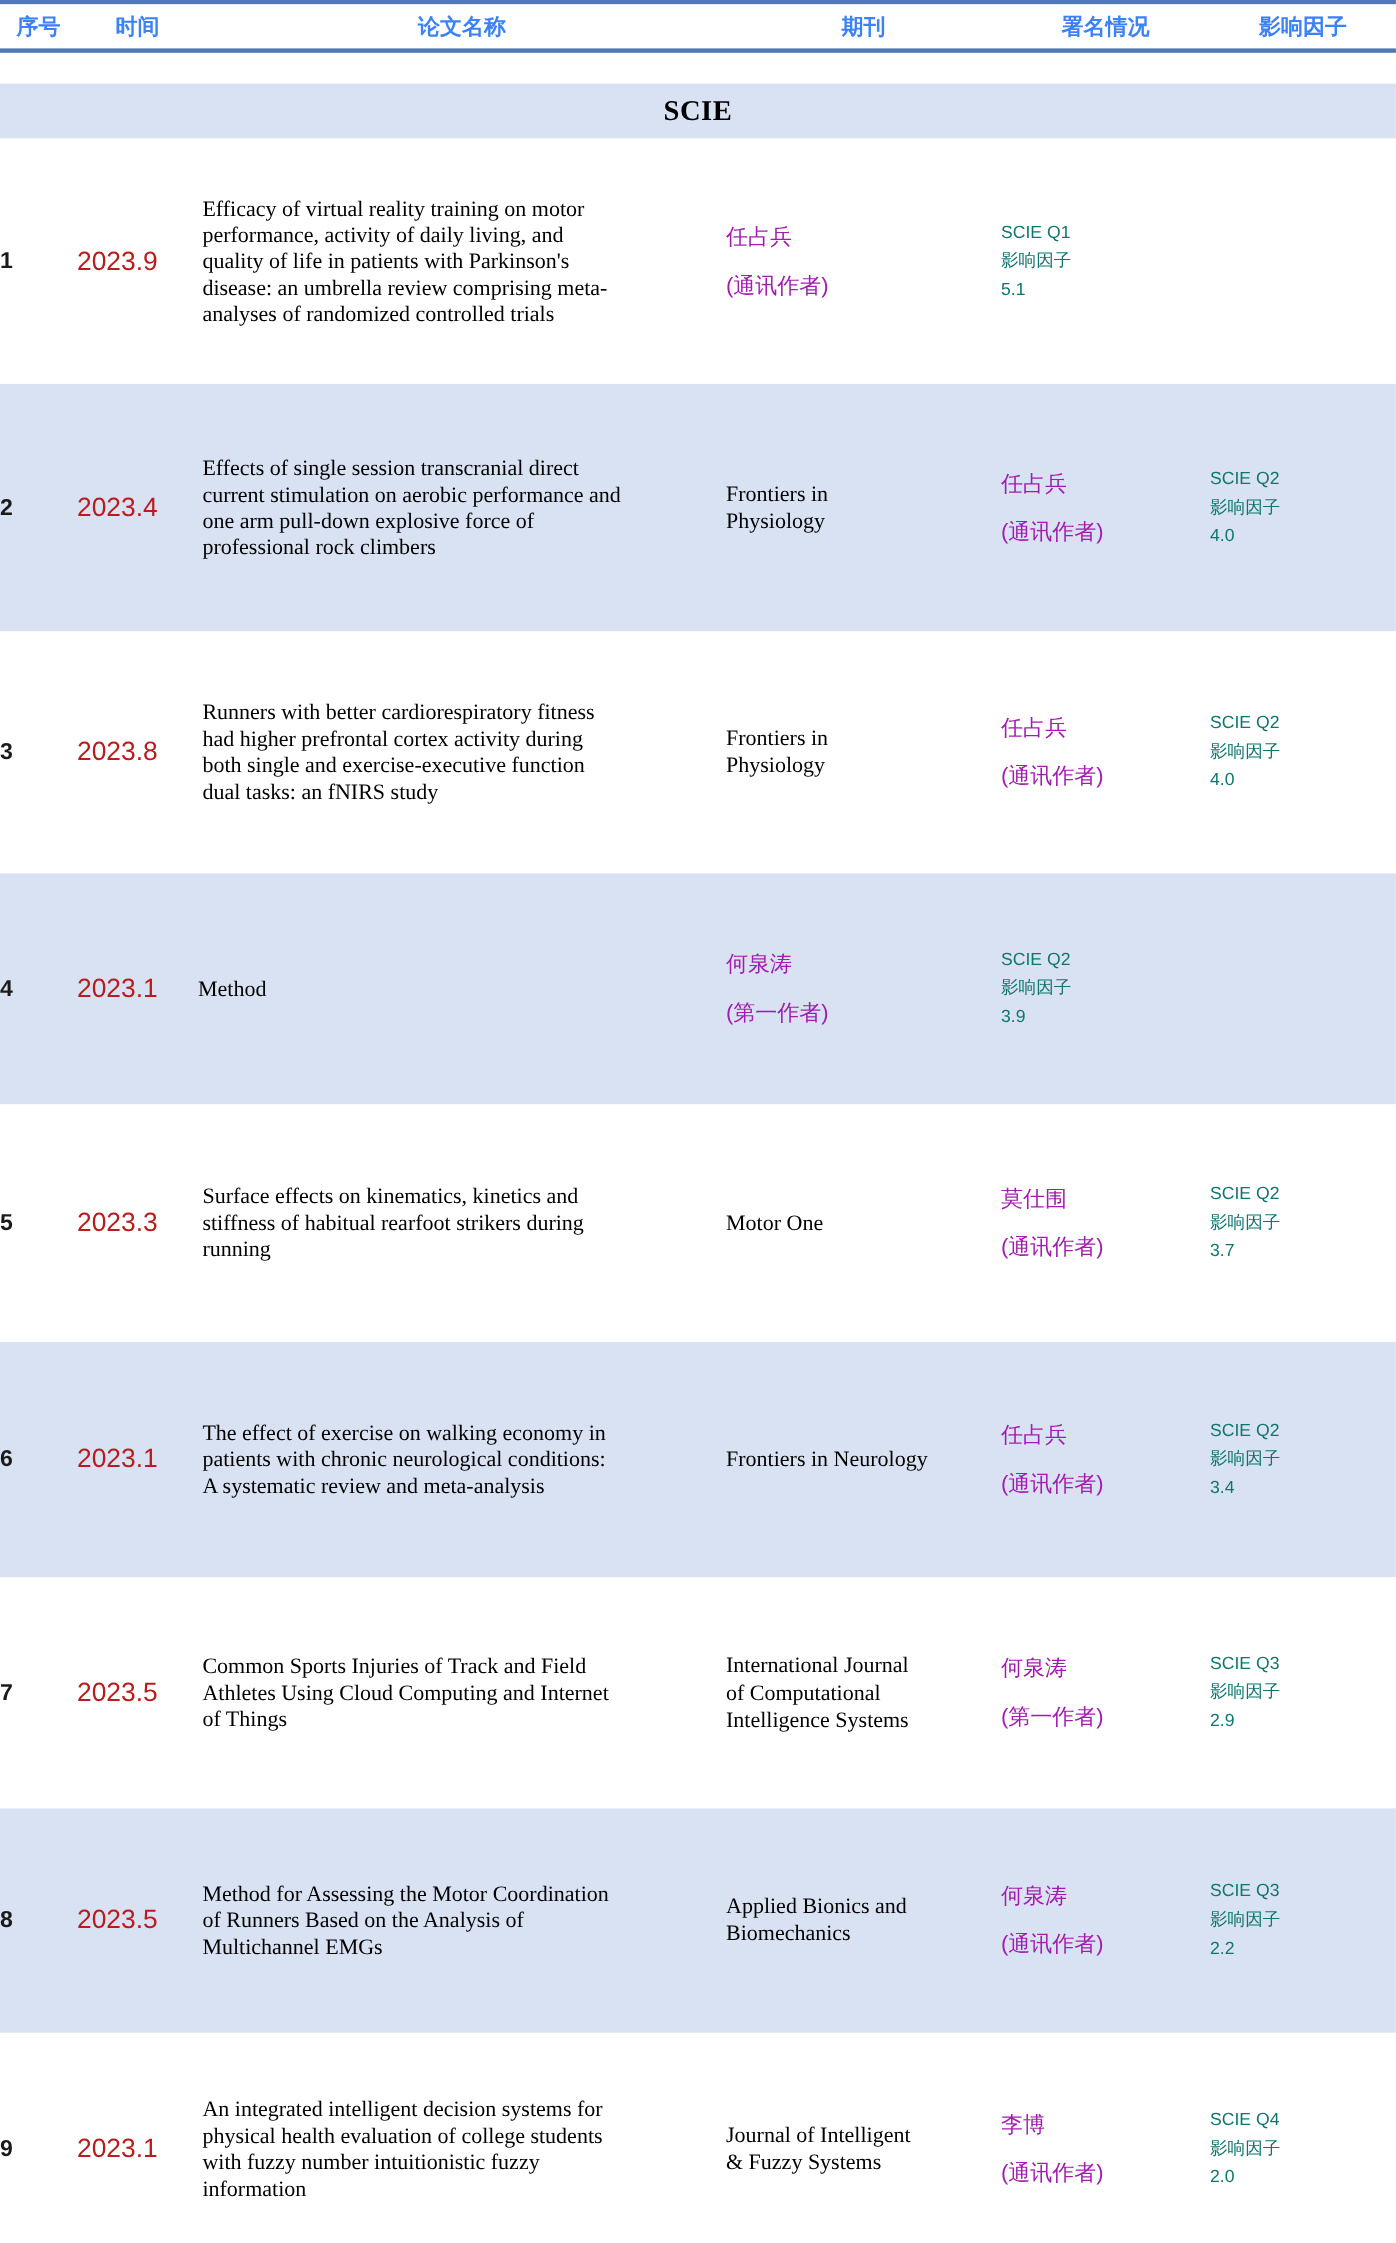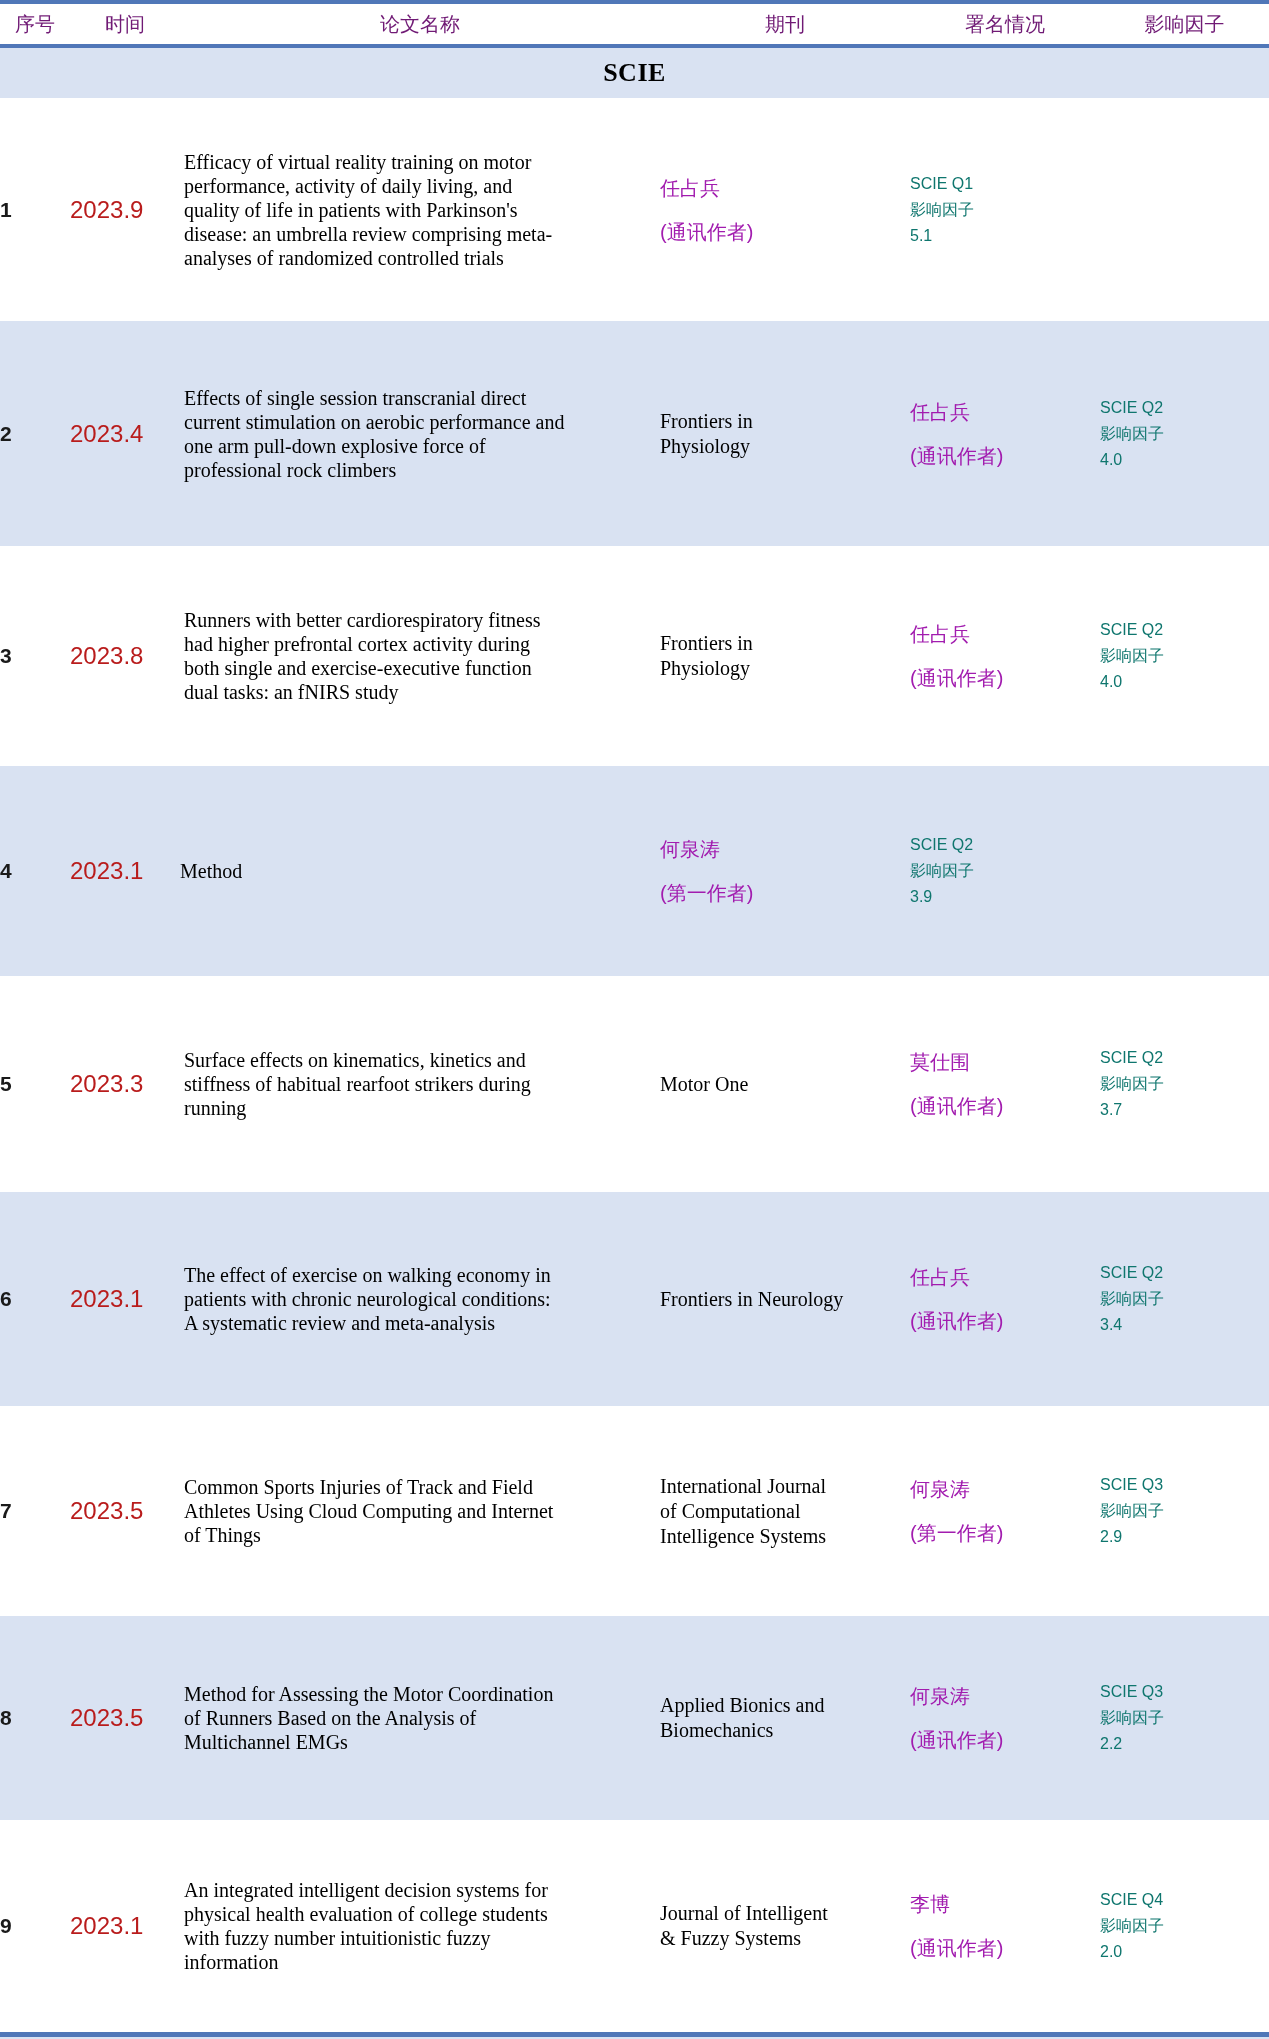"序号" .header-cell { color: #701a75 -> #3b82f6; font-weight: normal -> bold }
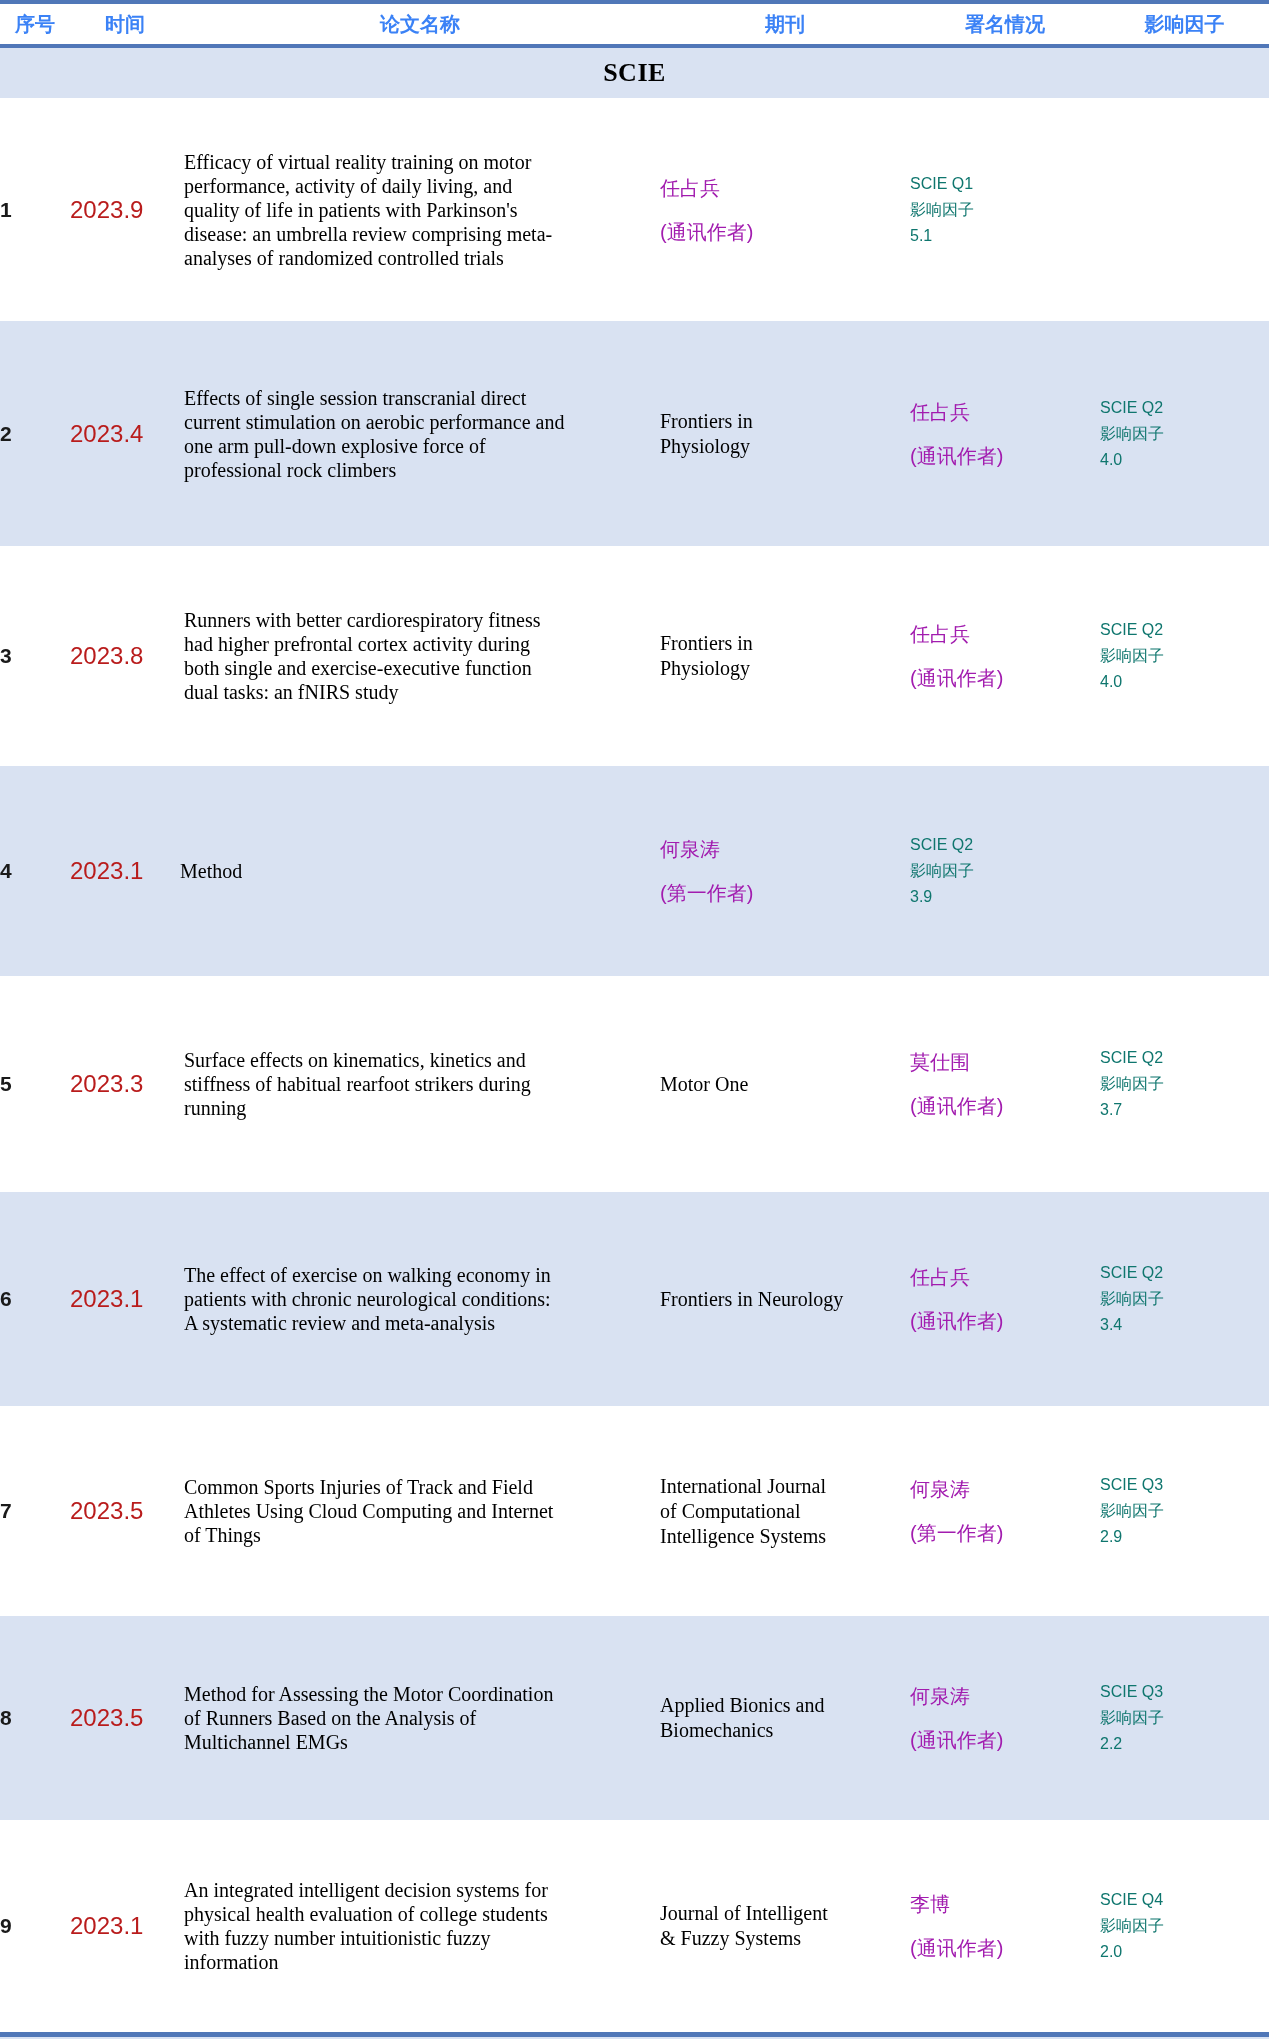"SCIE" .section-row { margin-top: none -> 28px }
